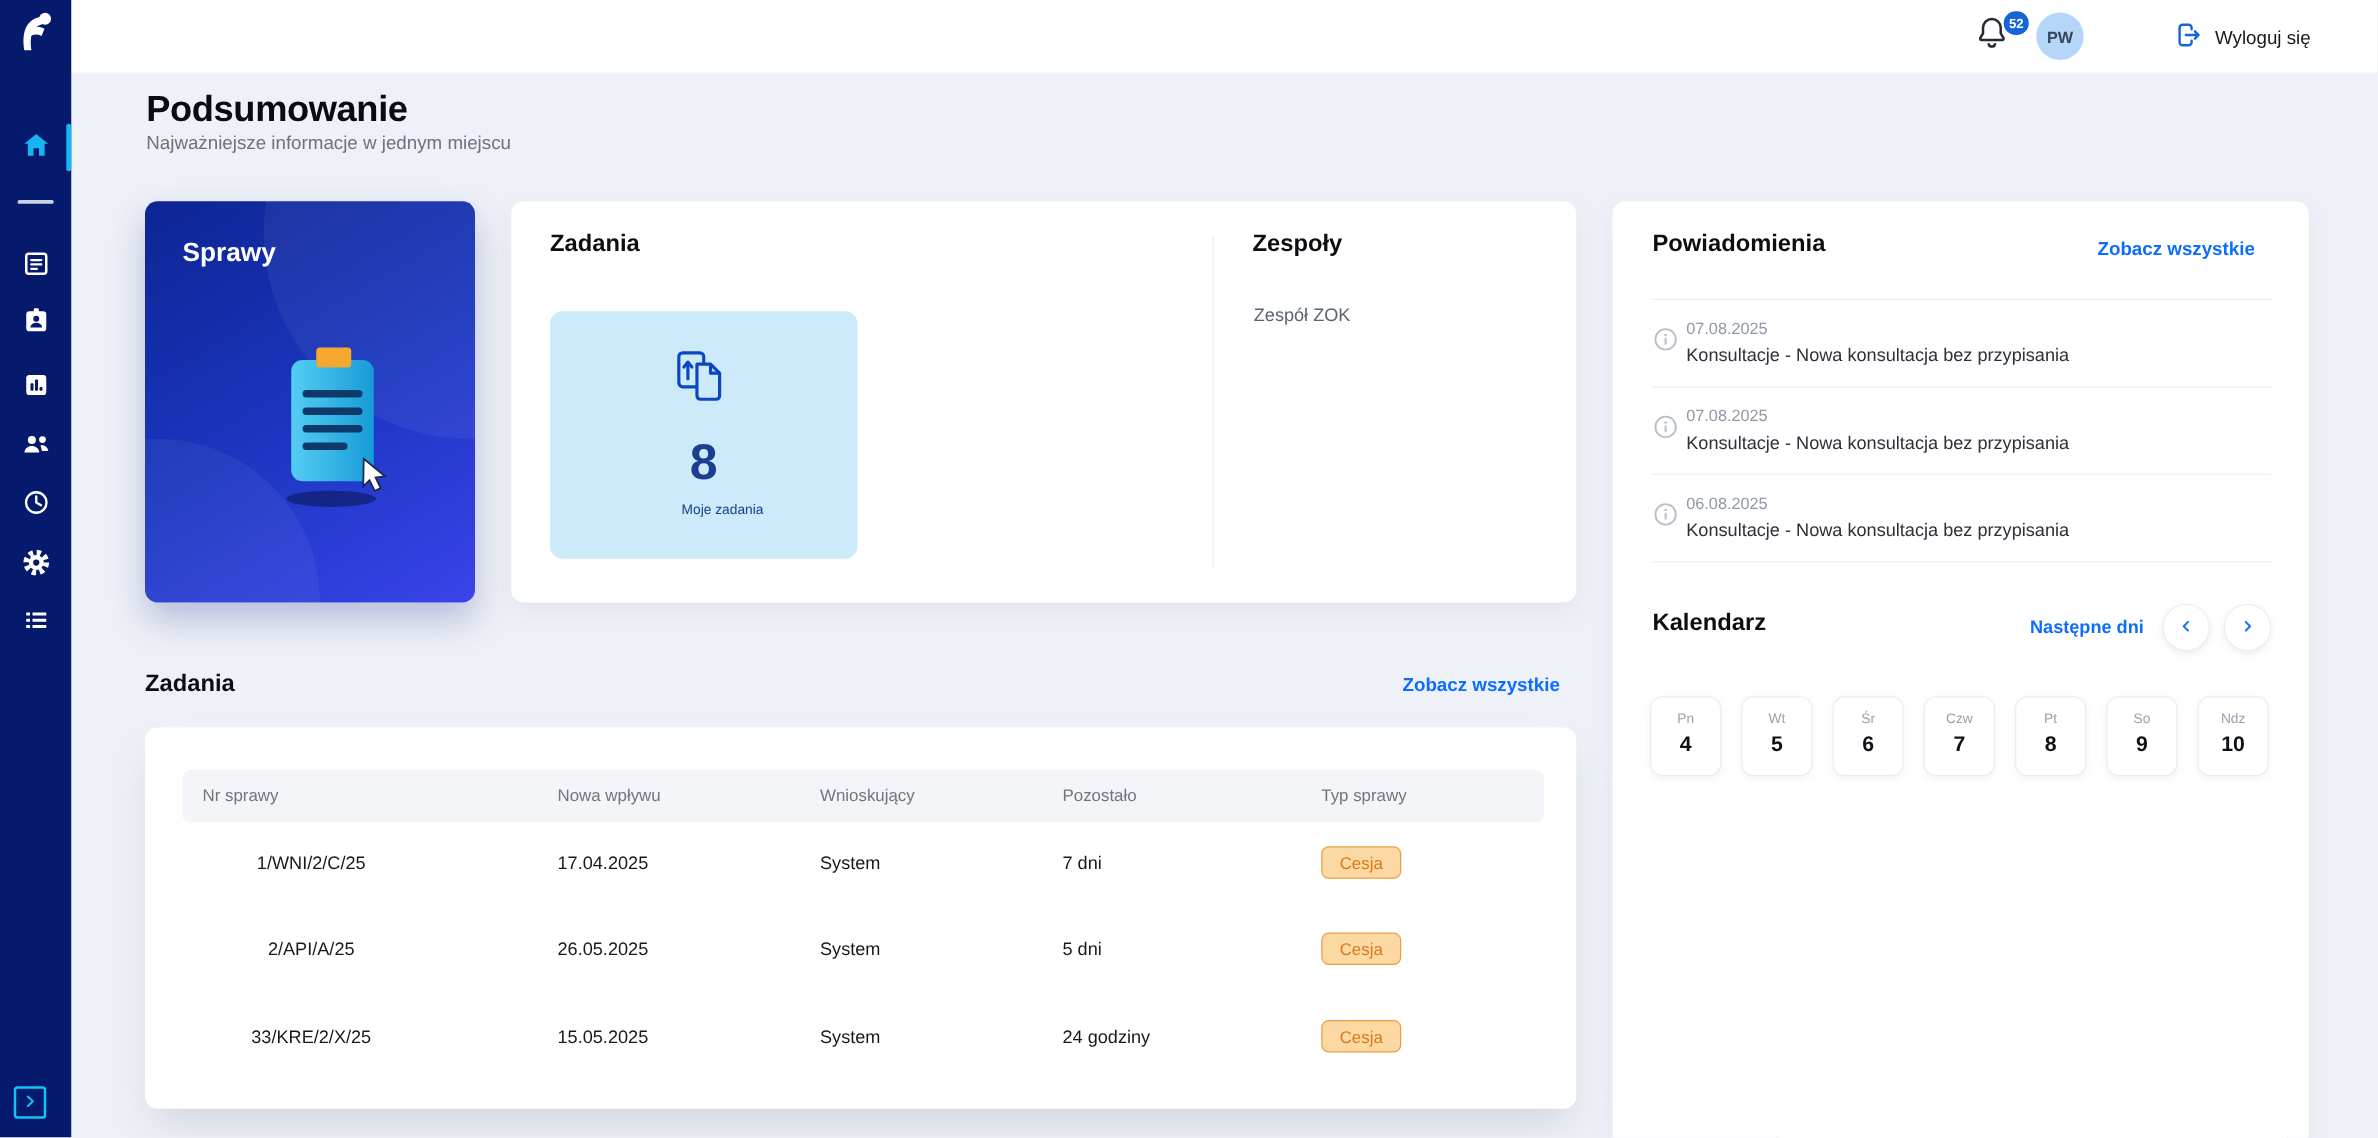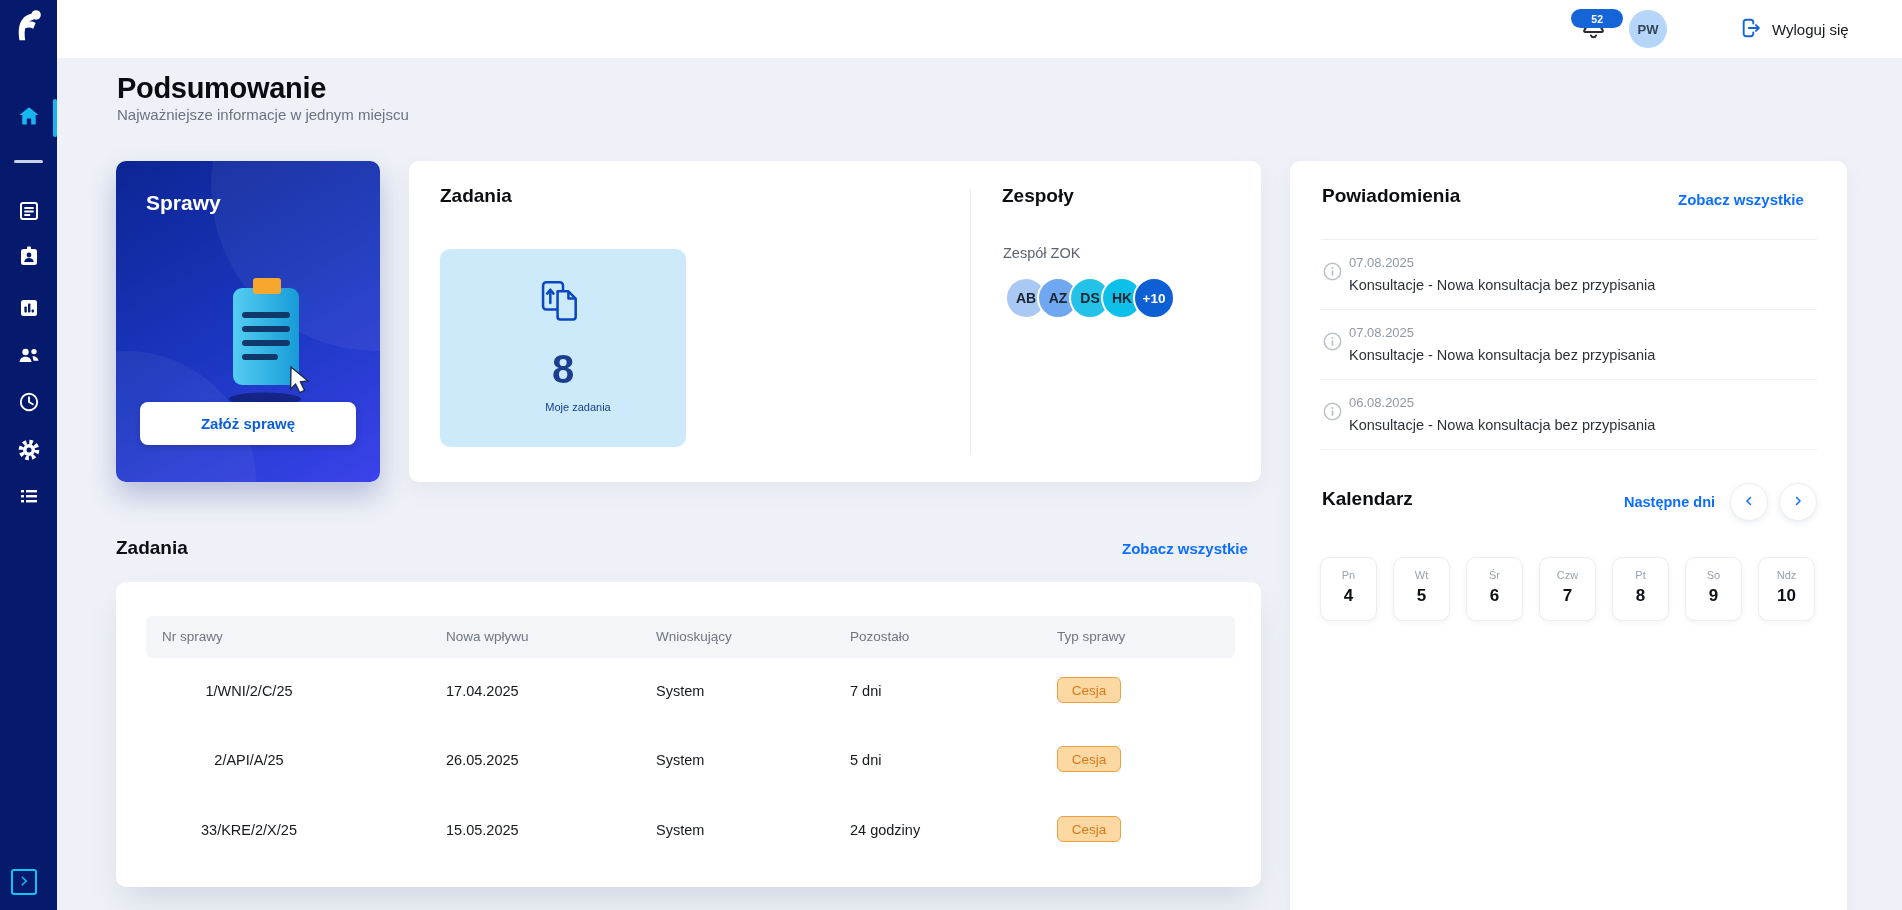"52" .bell-badge { padding: 0 20px -> 0 4px }
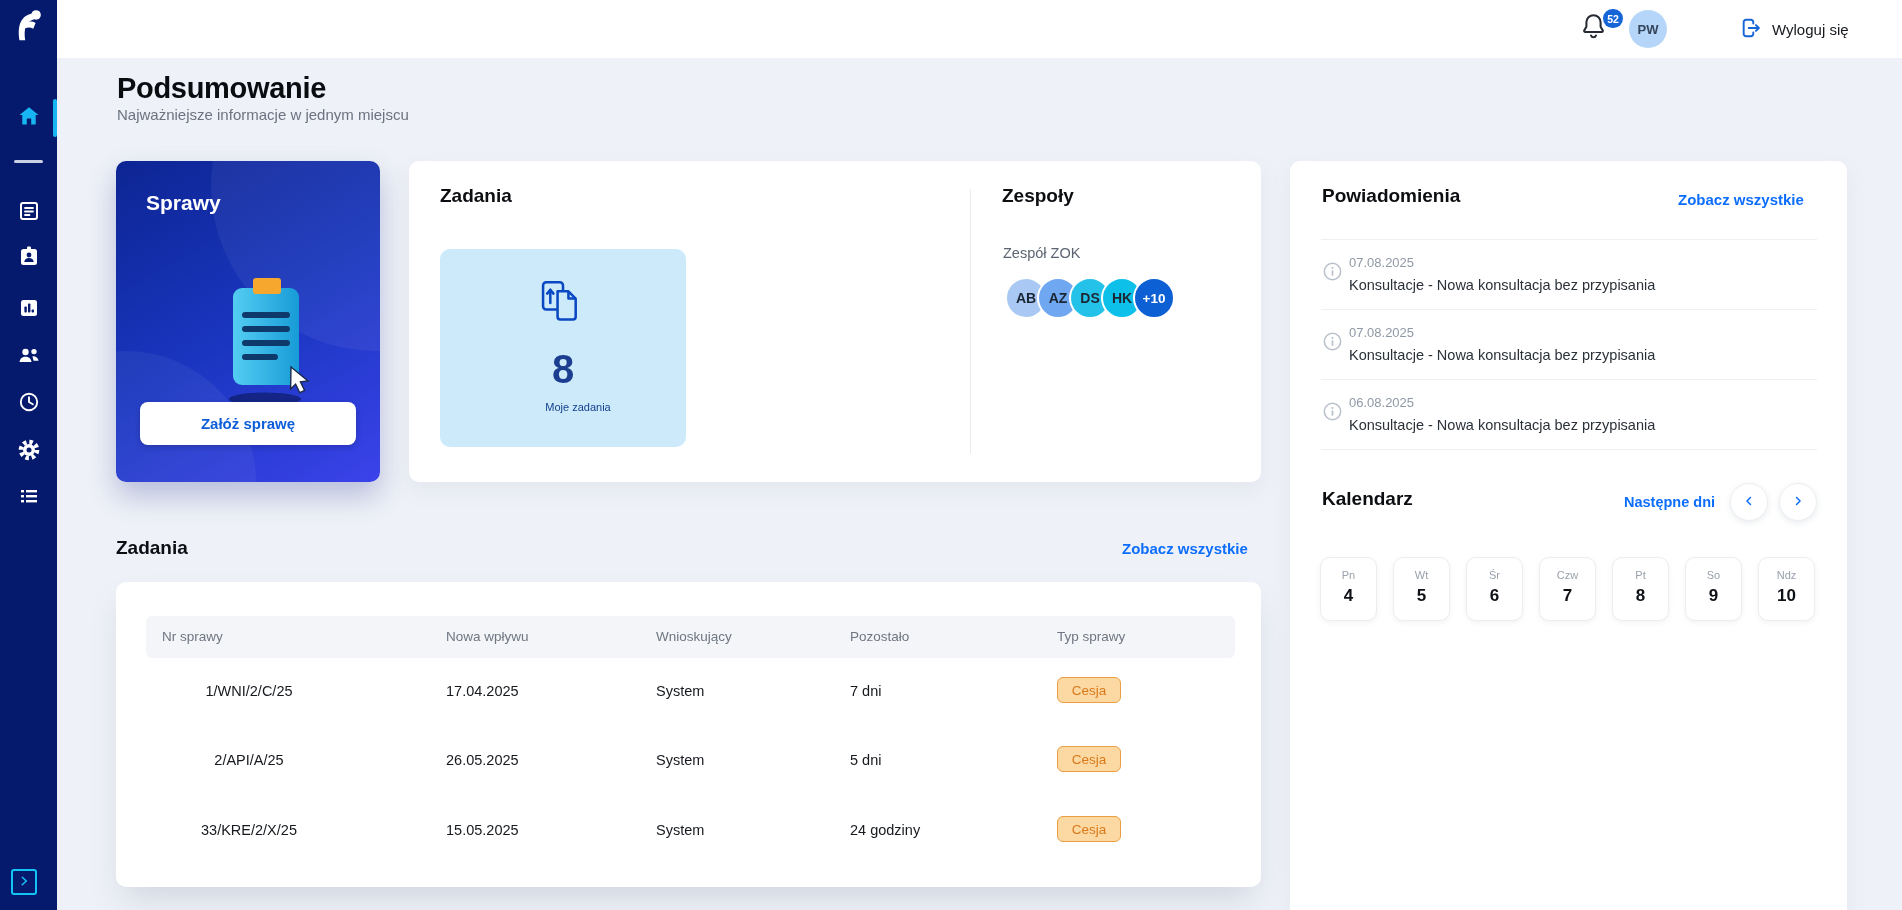"AB" div.avatars { html: <div> <div>AB</div> <div>AZ</div> <div>DS</div> <div>HK</div> <div>+10</div> </div> -> none }
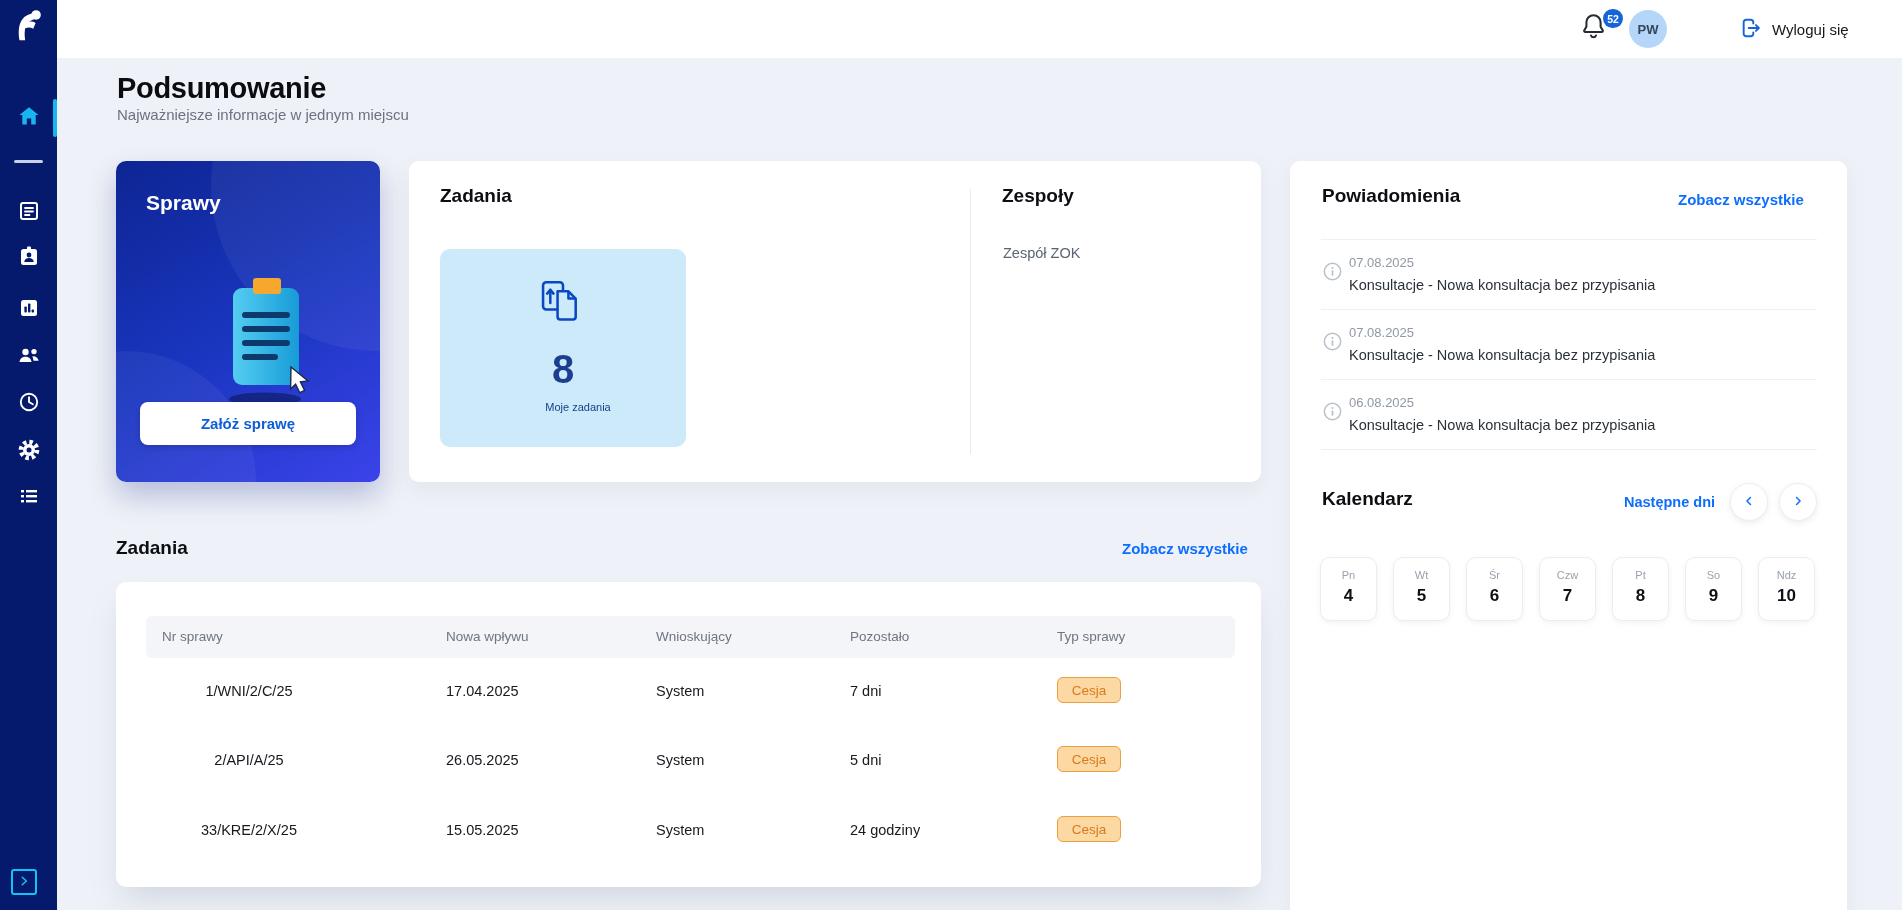"Załóż sprawę" button.sprawy-btn { html: <button>Załóż sprawę</button> -> none }
